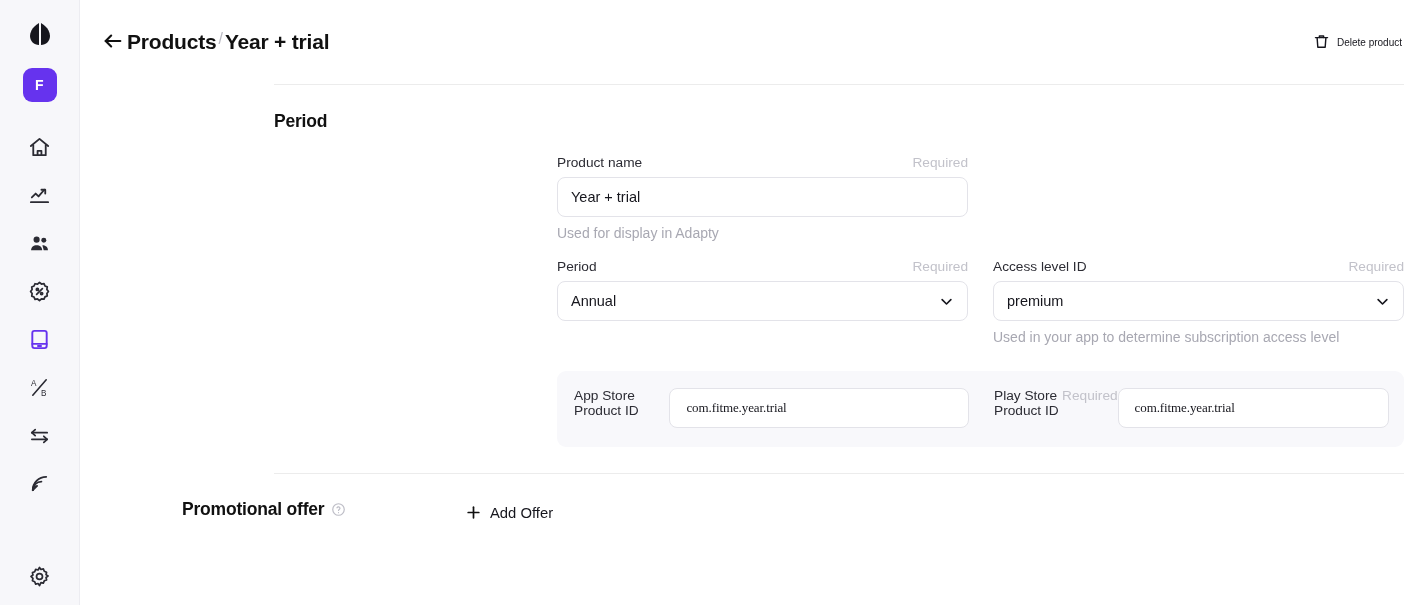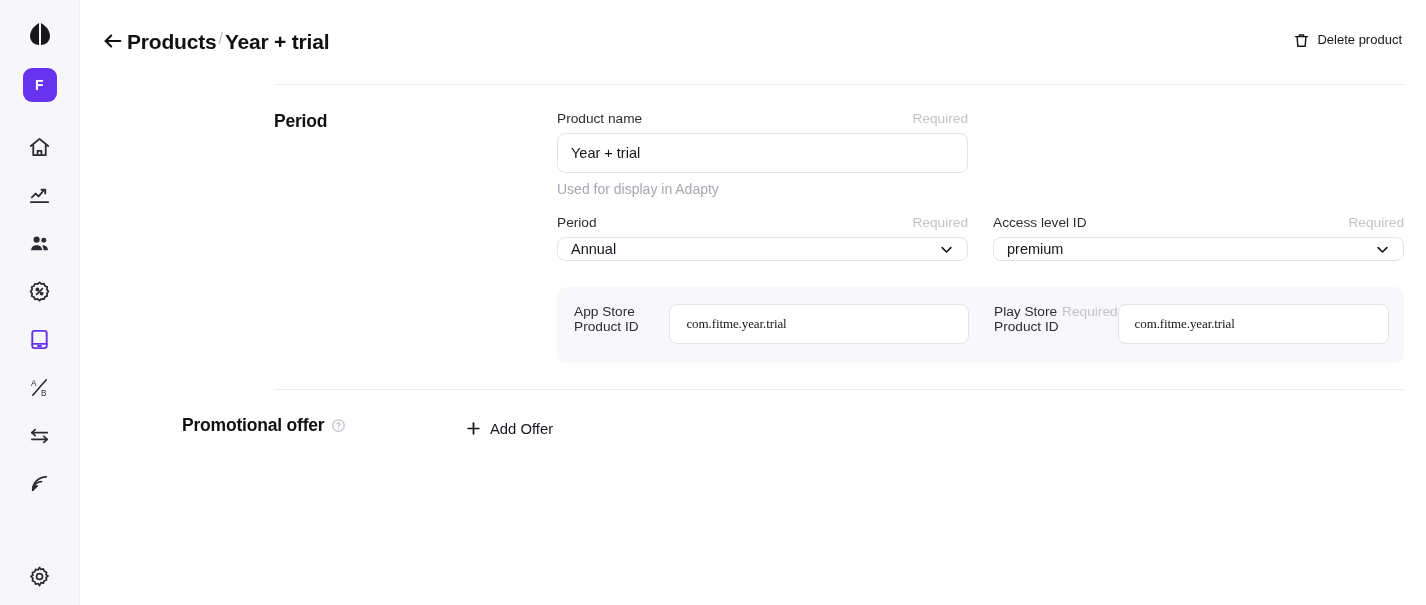"Delete product" .delete-btn { align-items: flex-start -> center; font-size: 13px -> 10px }
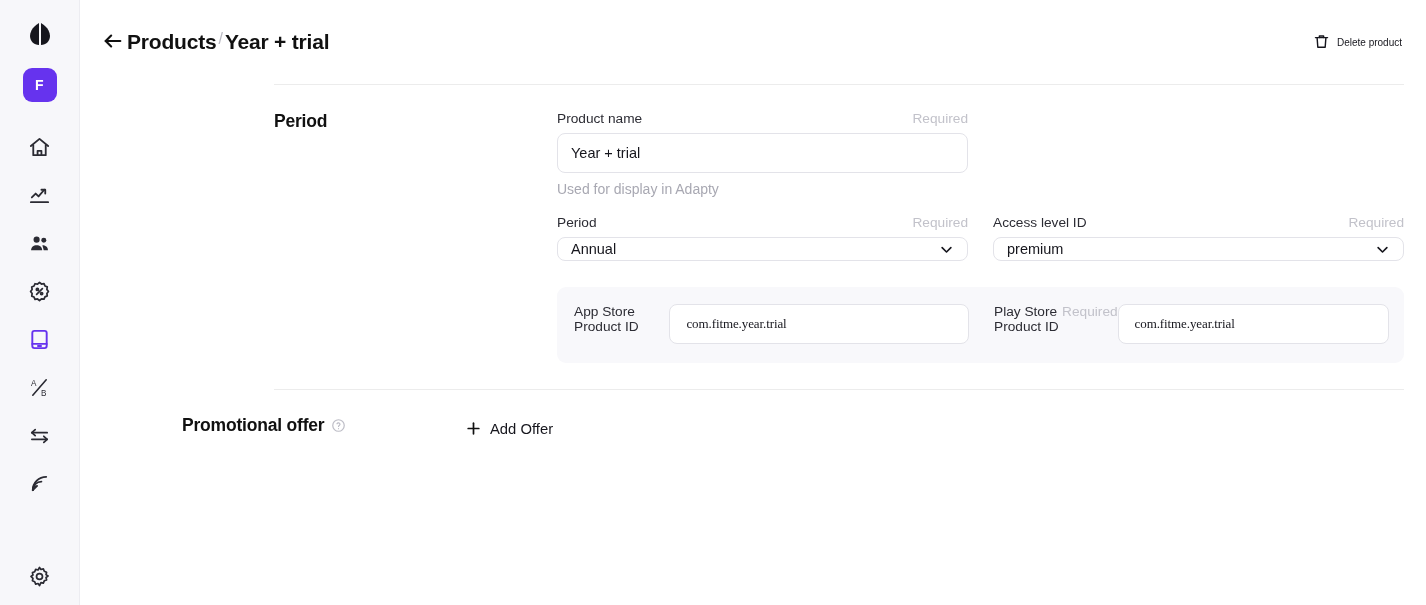"Product name" .field-row { margin-top: none -> 44px }
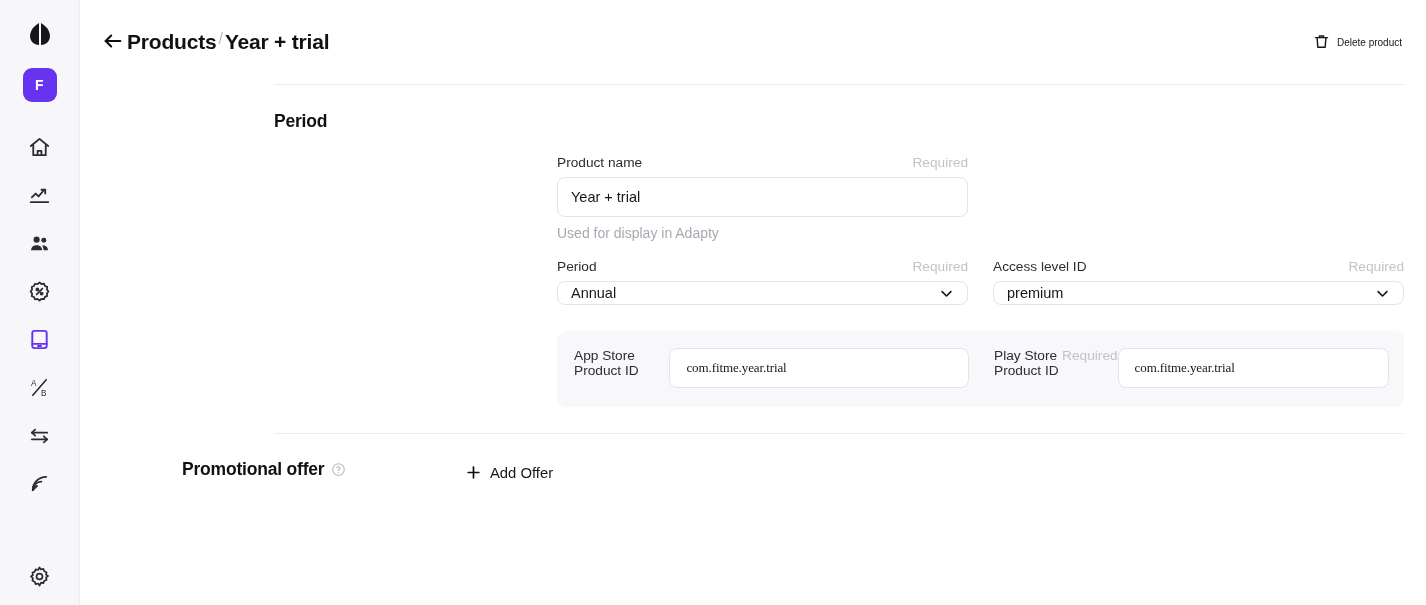"Annual" .select { height: 24px -> 40px }
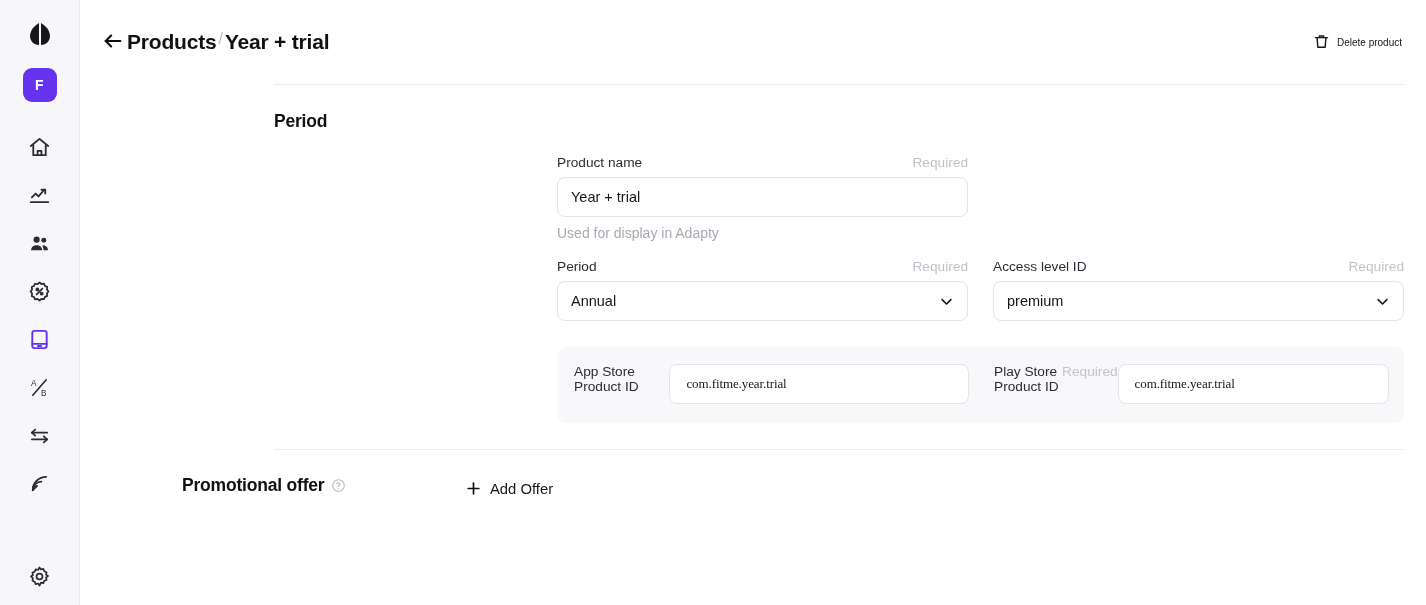"Used in your app to" div.hint { html: none -> <div>Used in your app to determine subscription access level</div> }
